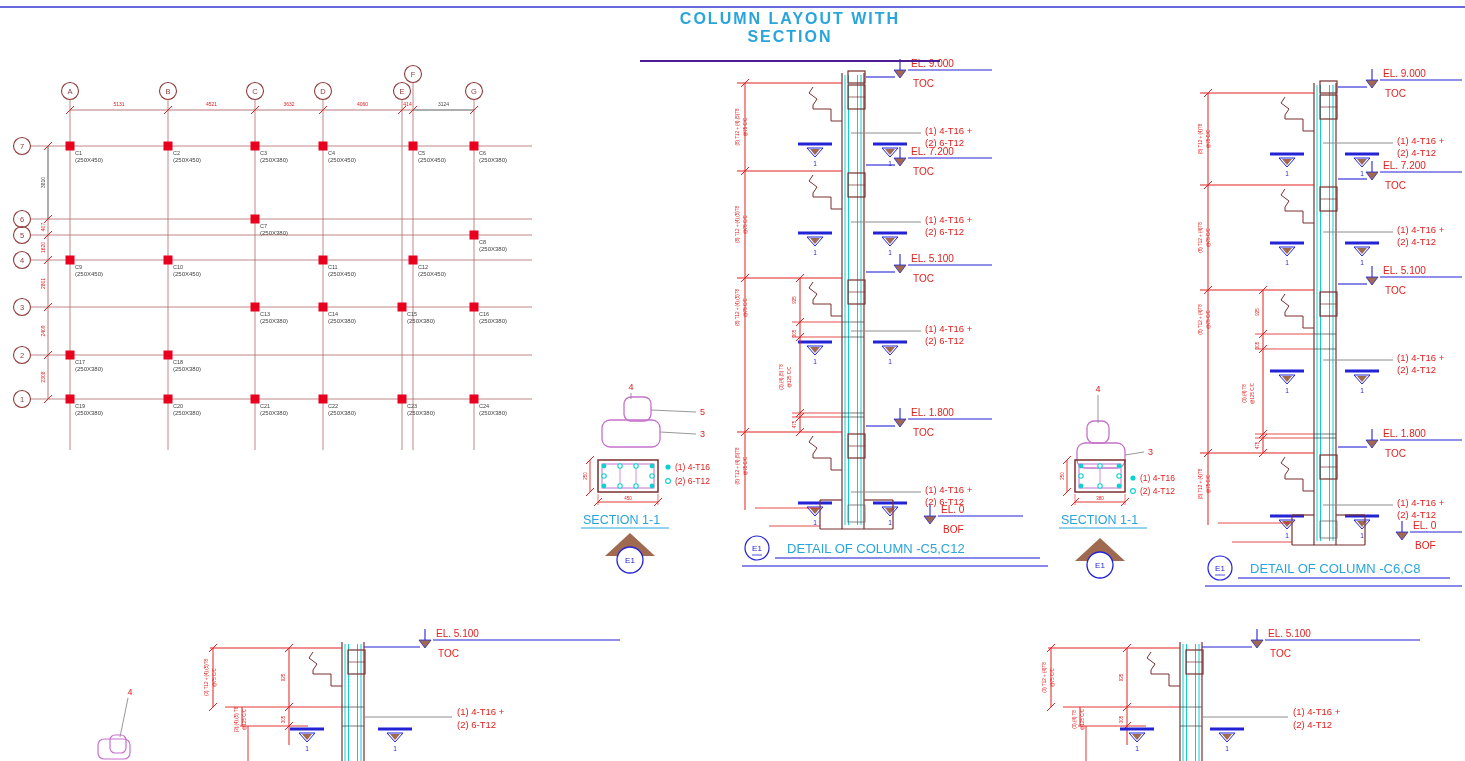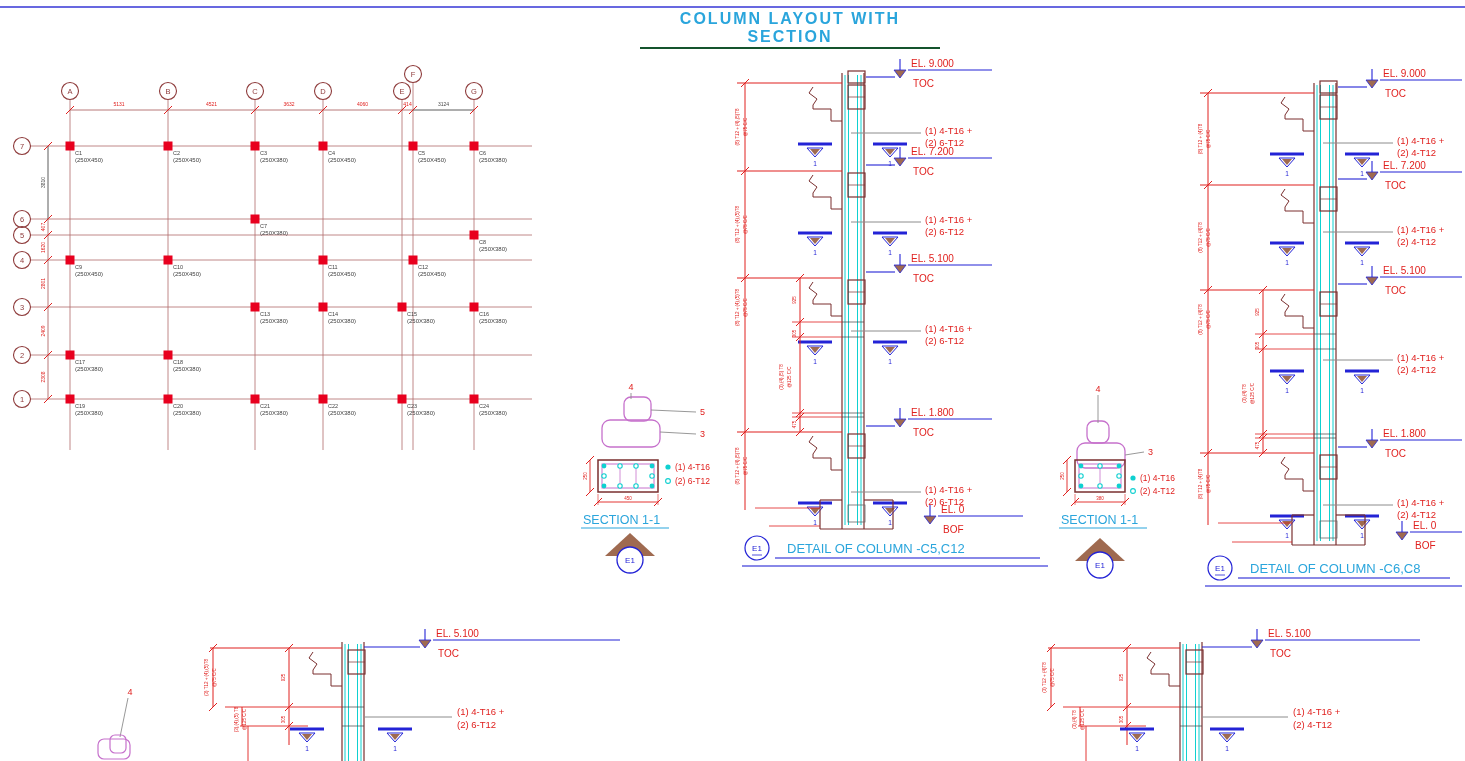"COLUMN LAYOUT WITH SECTION" #title { border-bottom: 2px solid #14532d -> 2px solid #4c1d95; padding-bottom: 1px -> 14px }
